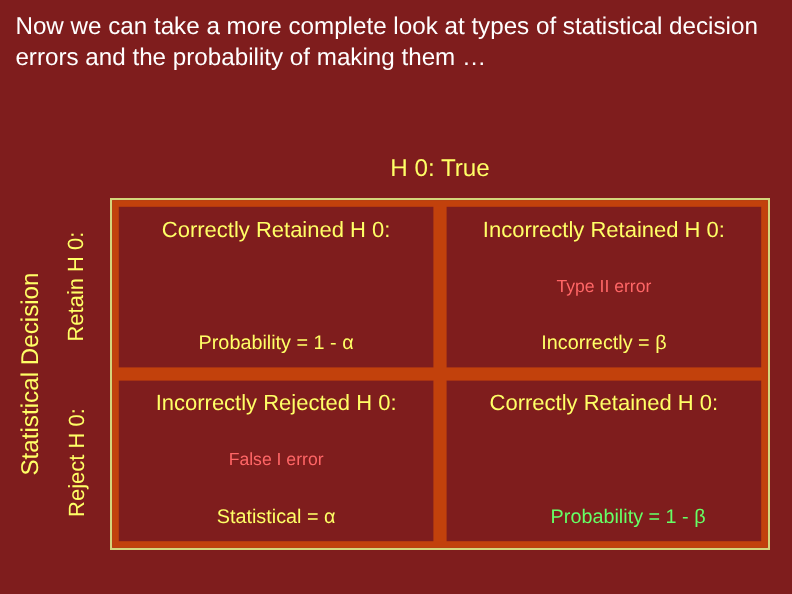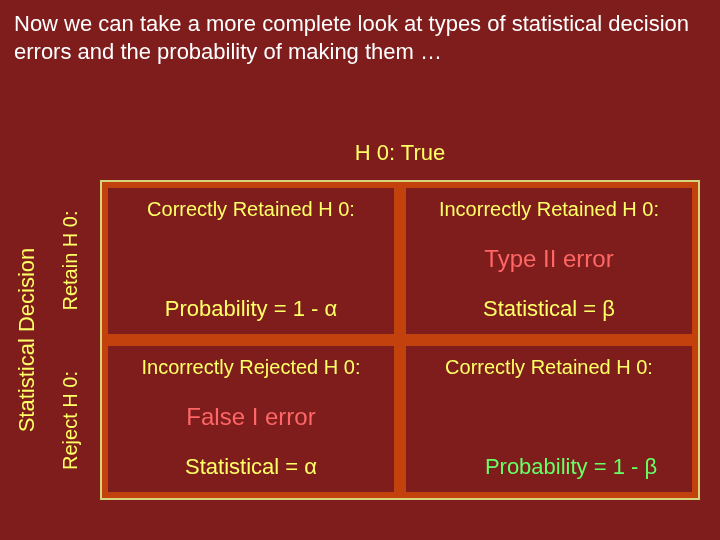"Type II error" .cell .err { font-size: 24px -> 16px }
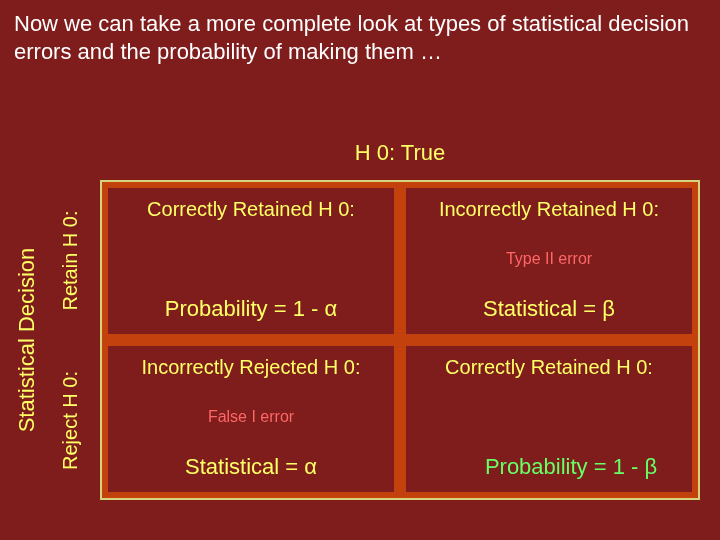"Probability = 1 - α" .cell .prob { font-size: 22px -> 18px }
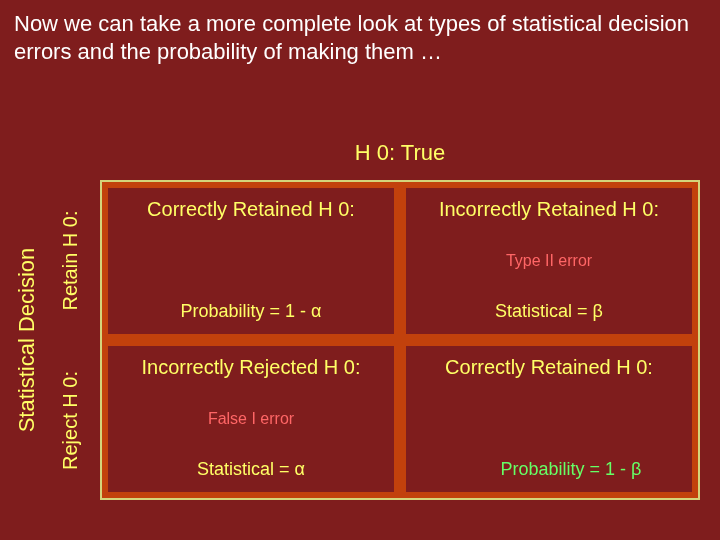"Statistical = β" div.prob { text: Statistical -> Incorrectly }
